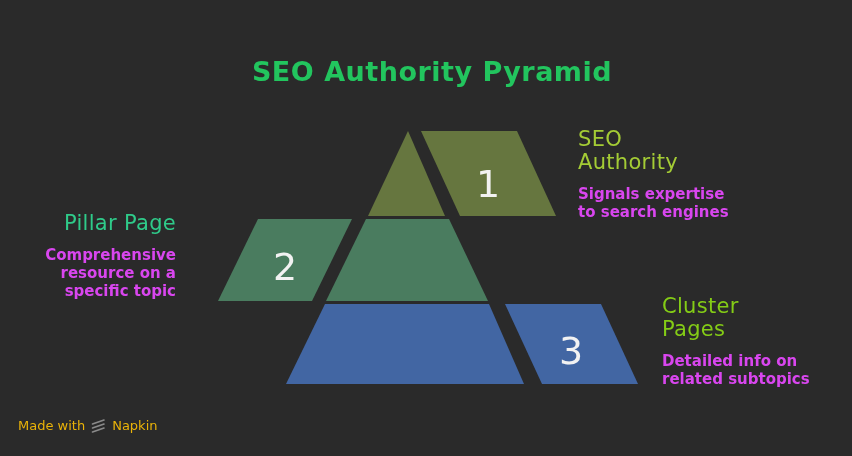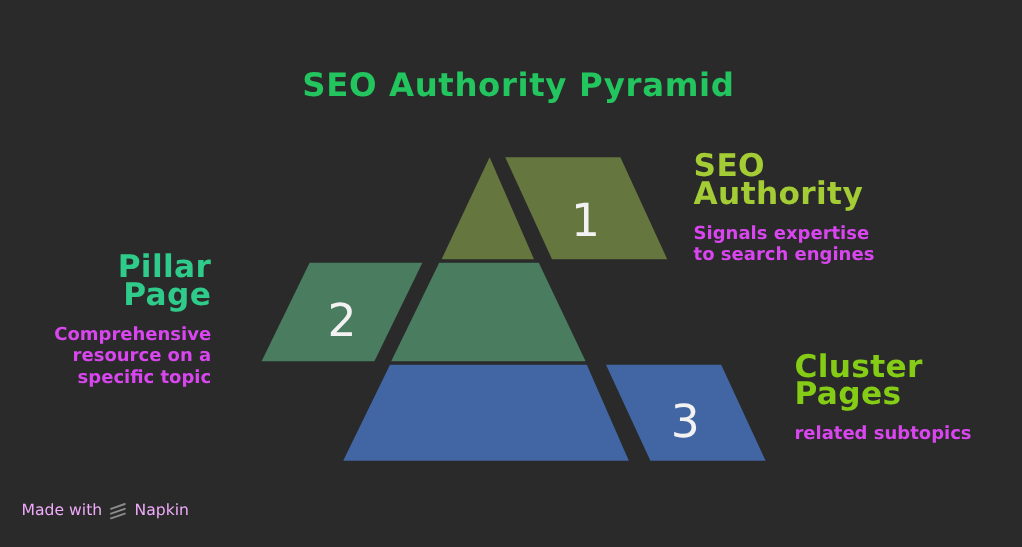"SEO" .label-title { font-size: 26px -> 21px; font-weight: 700 -> 400 }
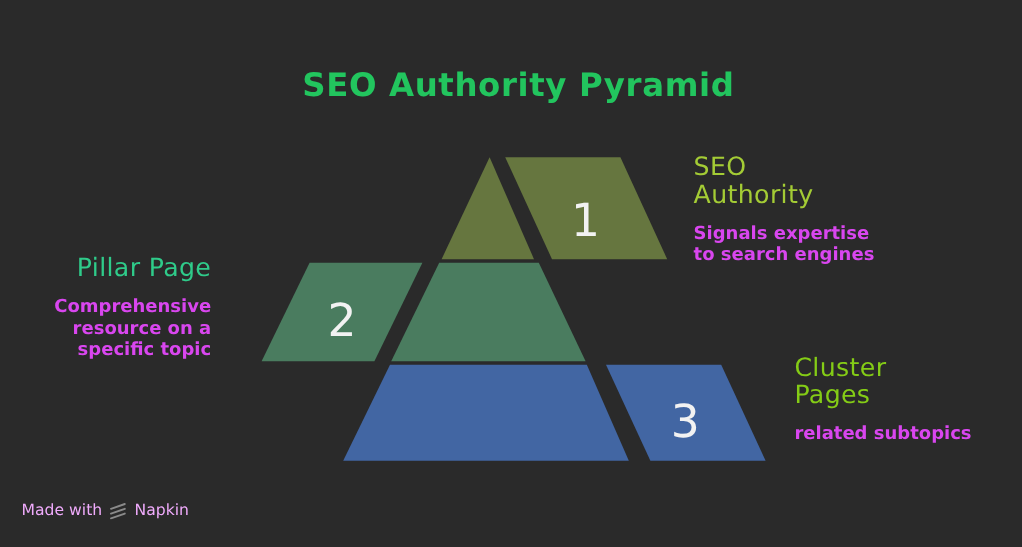"Detailed info on" div { html: none -> <div>Detailed info on</div> }
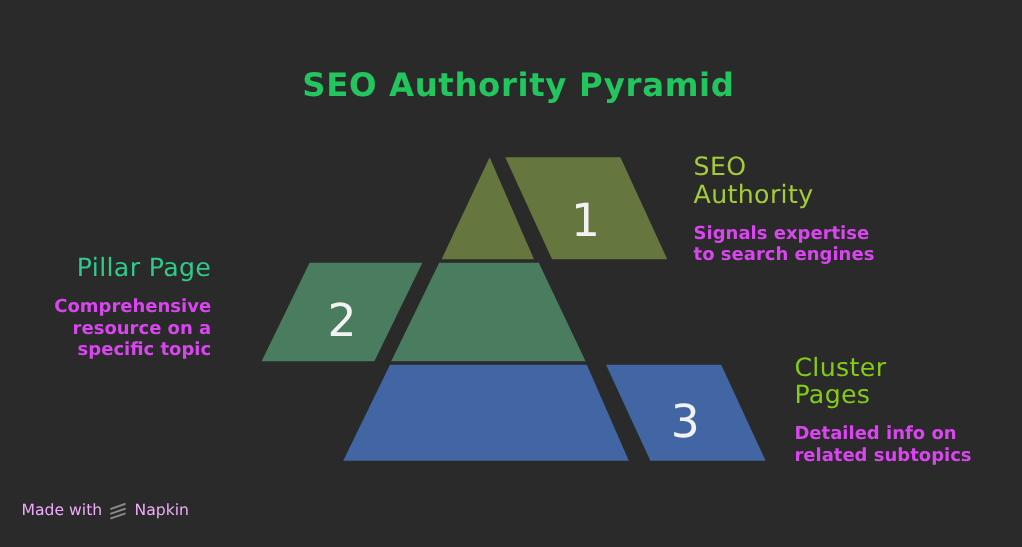"Made with" .watermark { color: #f0abfc -> #eab308 }
